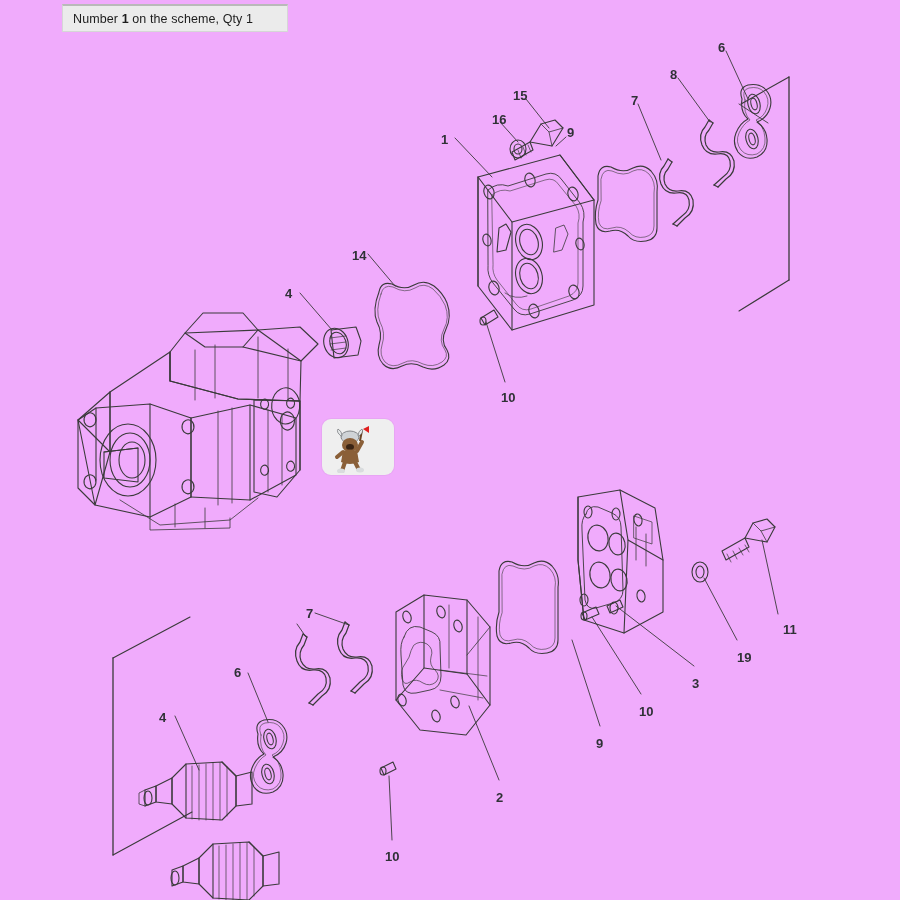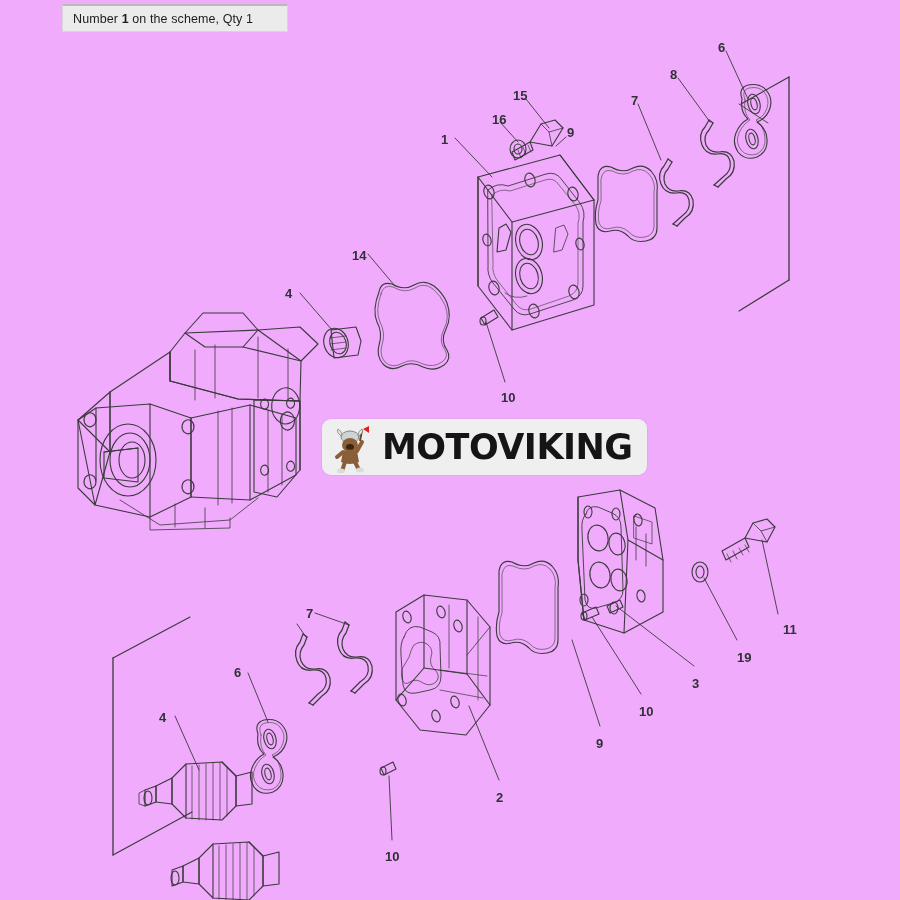"MOTOVIKING" div.wm-text { html: <div>MOTOVIKING</div> -> none }
